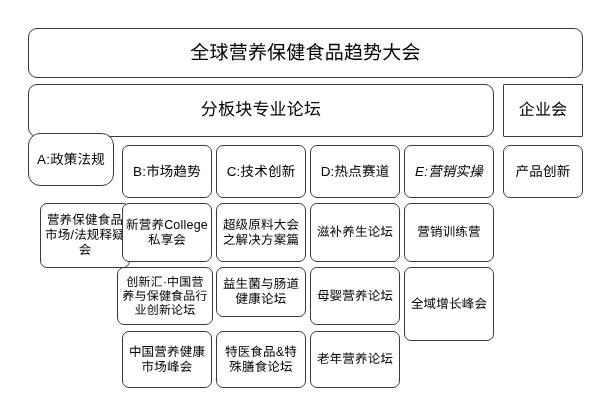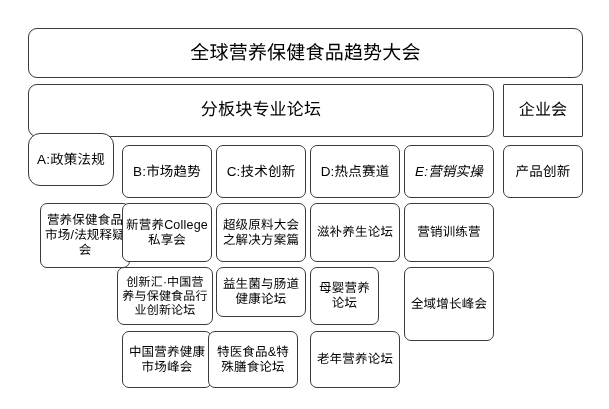"母婴营养论坛" div.node { width: 69px -> 90px }
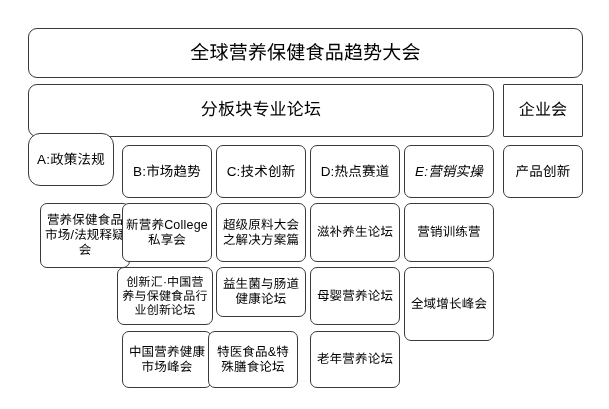"特医食品&特殊膳食论坛" div.node { left: 208px -> 216px }
